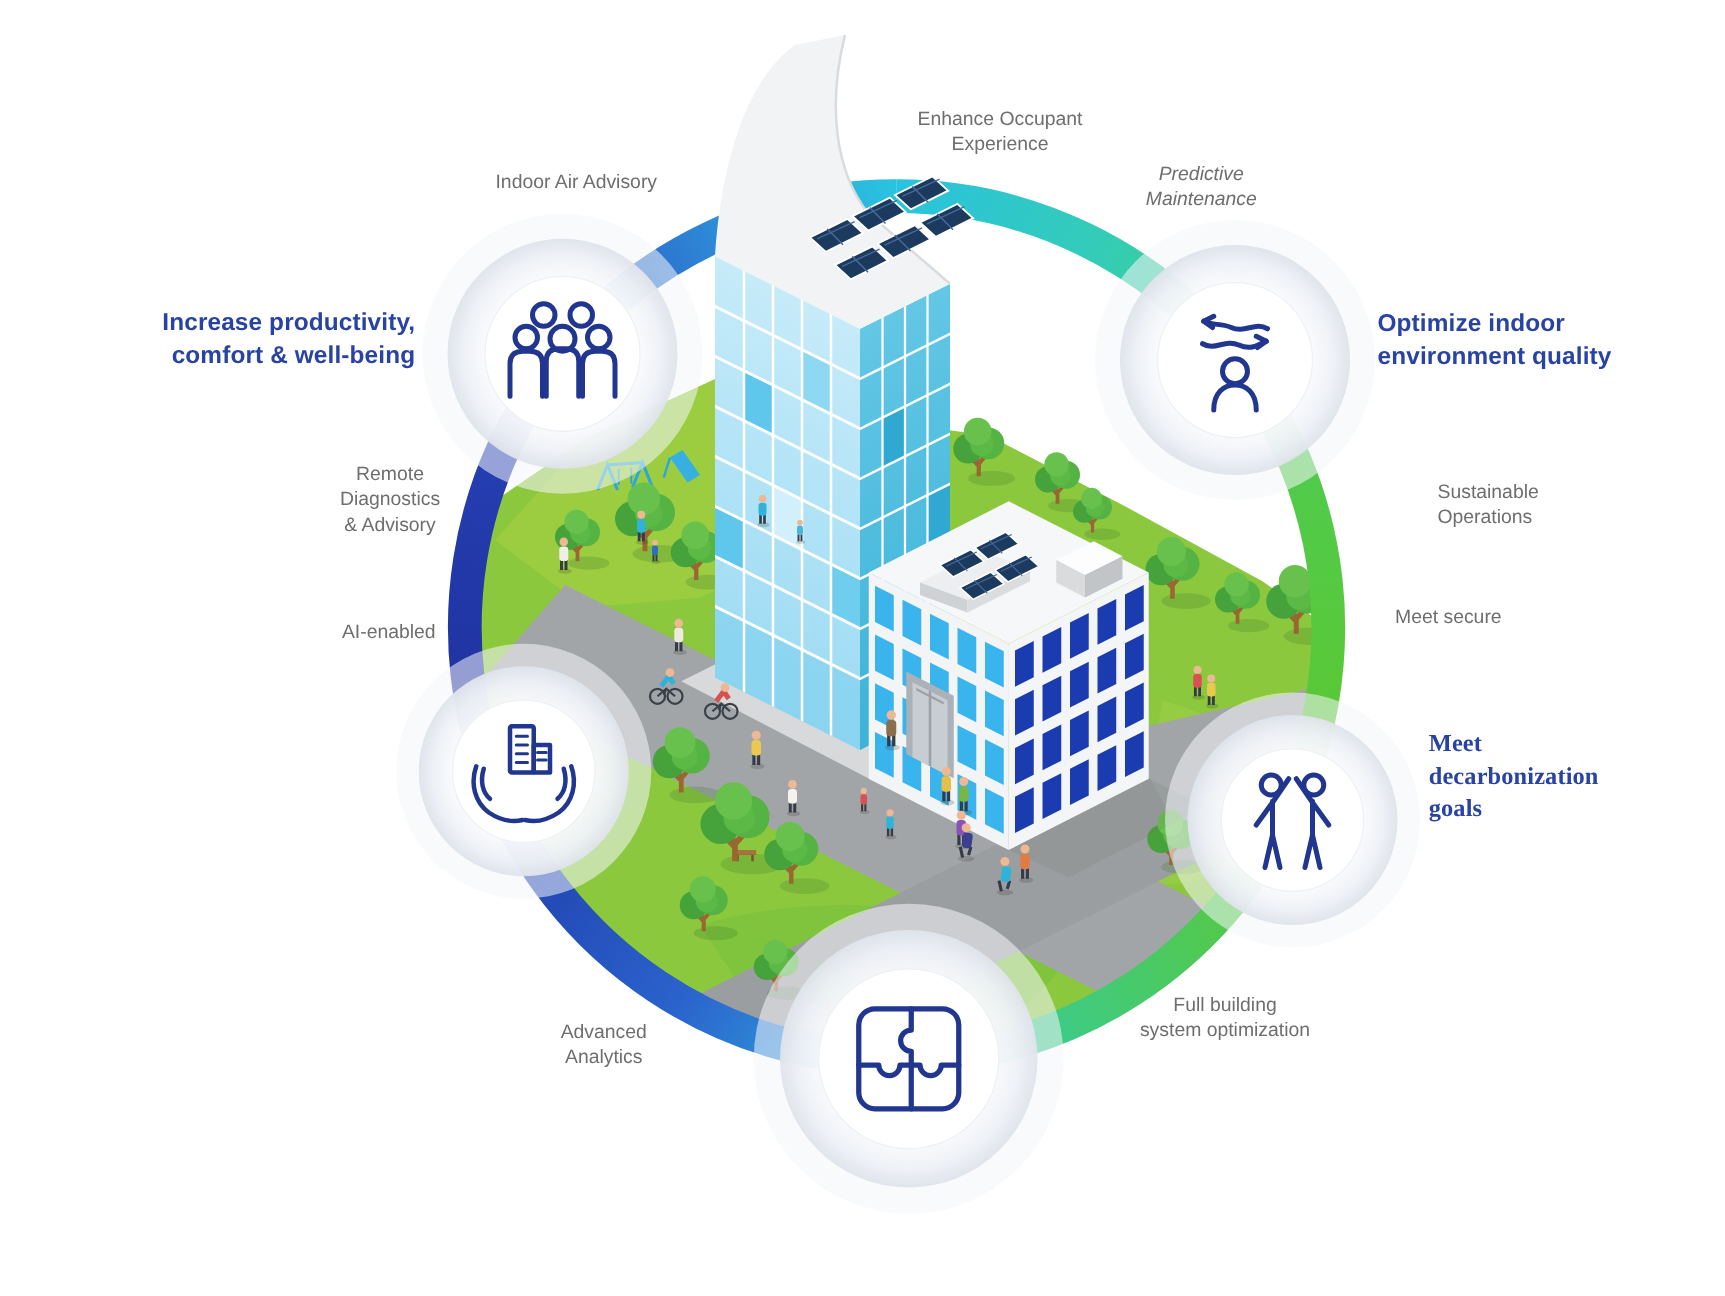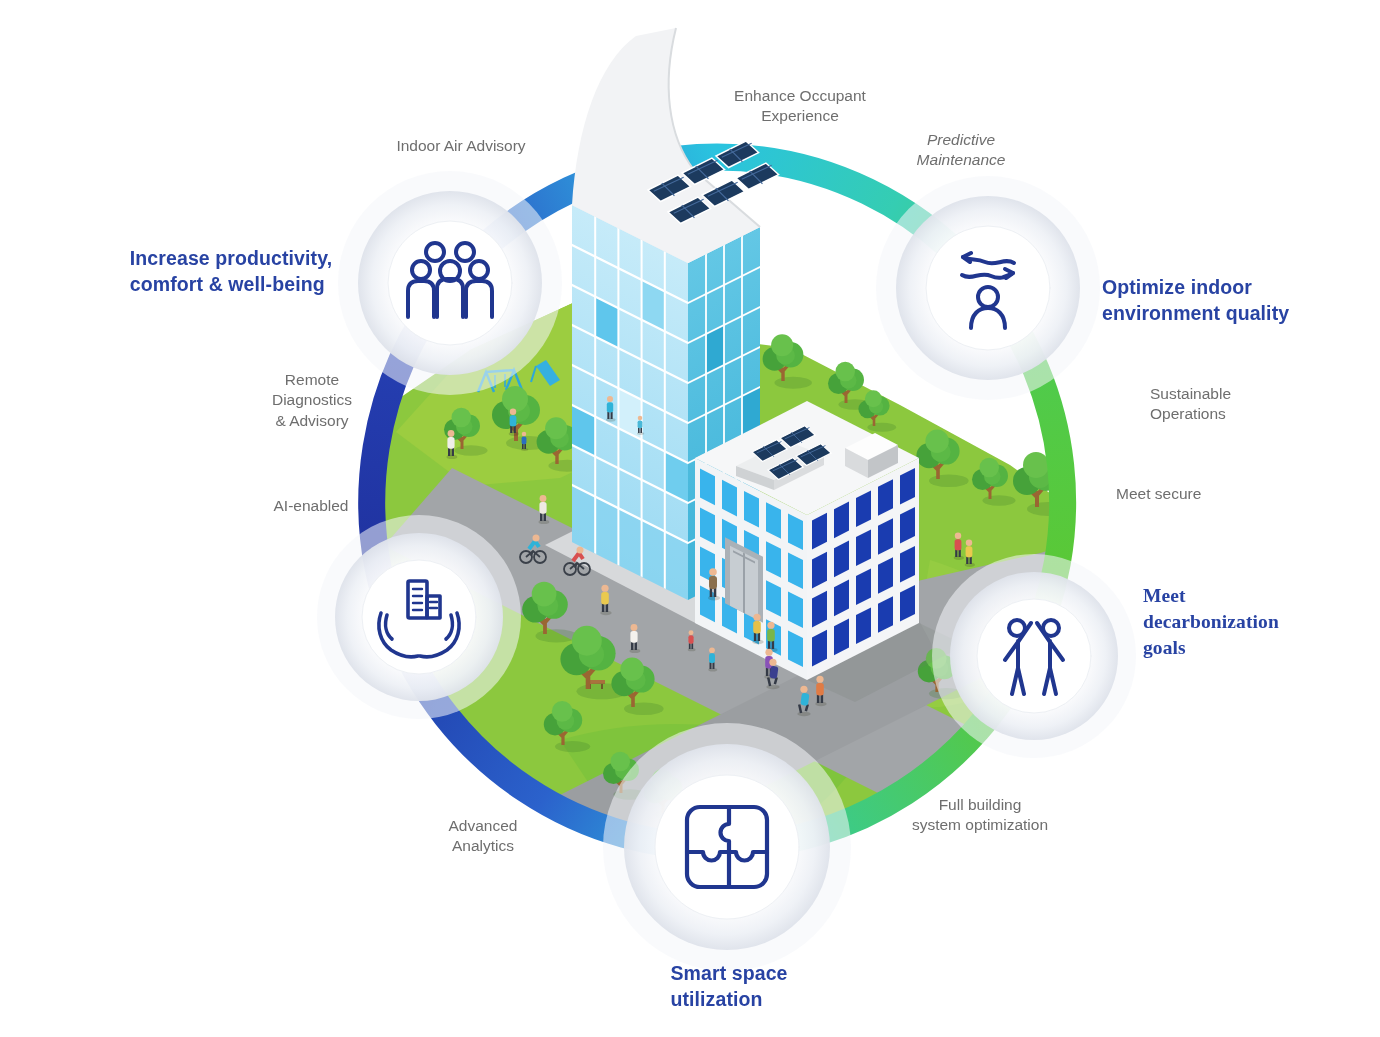"Increase productivity," .hd { text-align: left -> right }
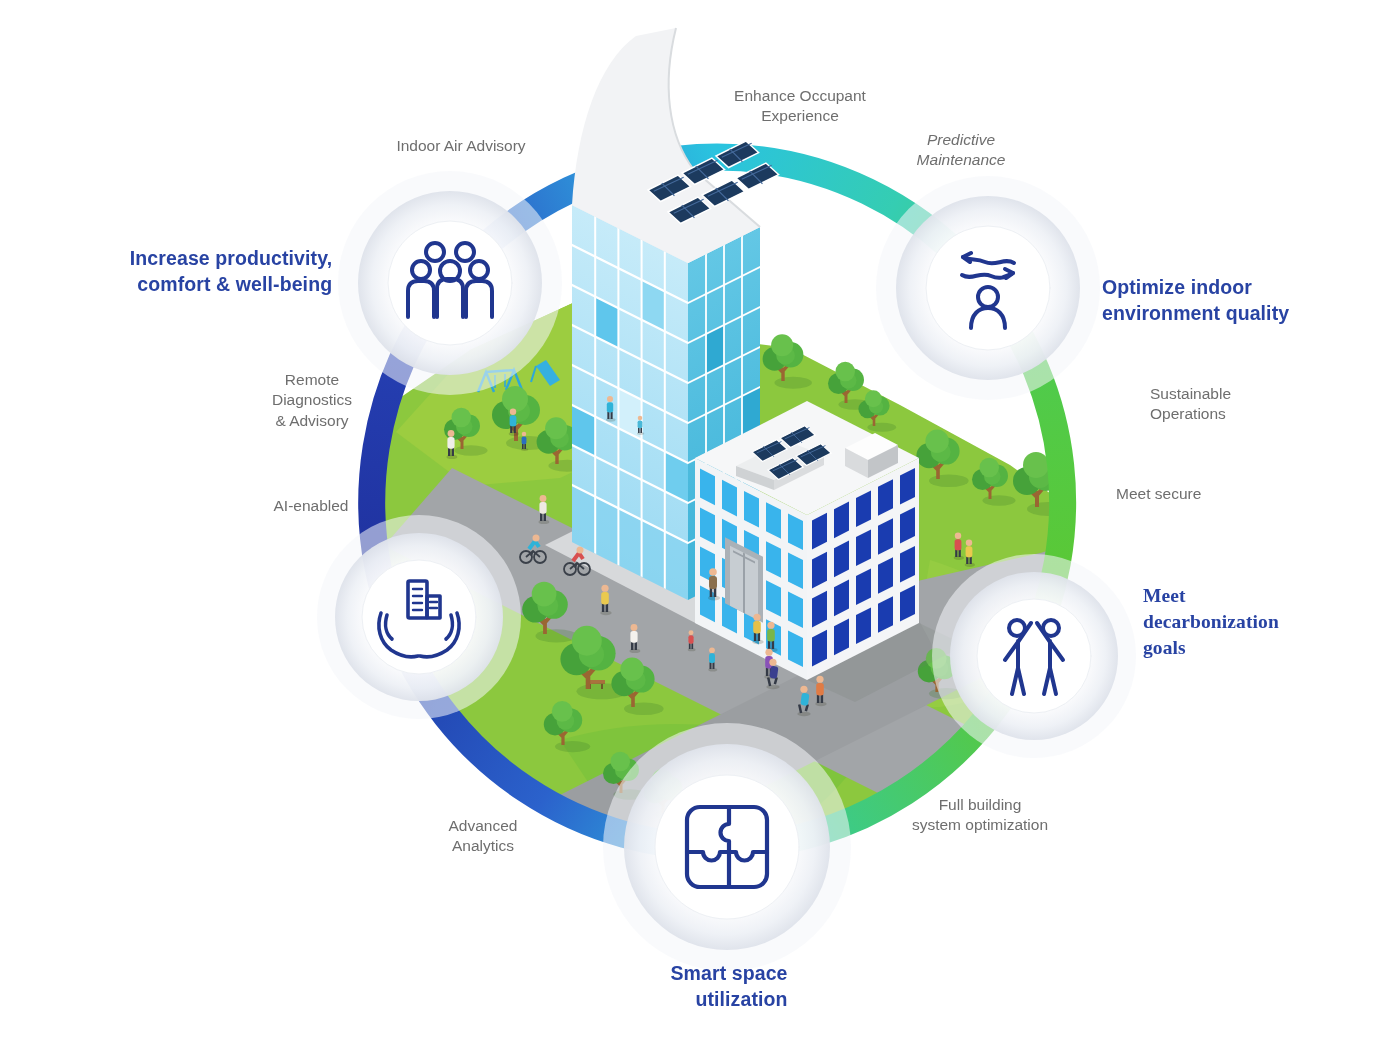"Optimize indoor" div.hd { margin-top: 28px -> none }
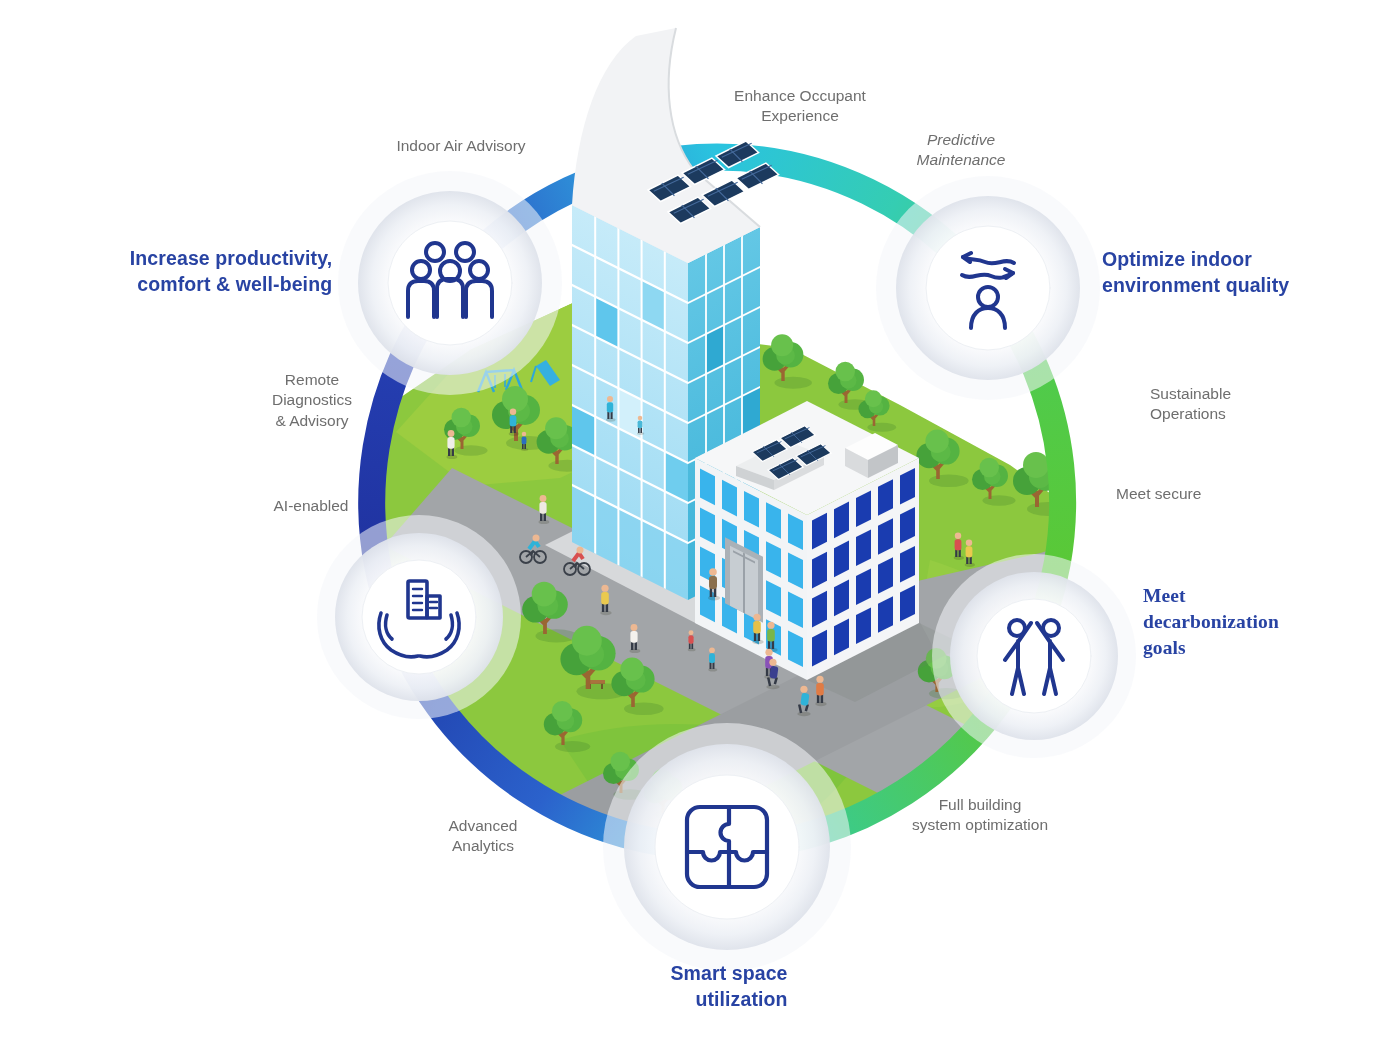"Smart space" div.hd { html: <div>Smart space utilization</div> -> none }
